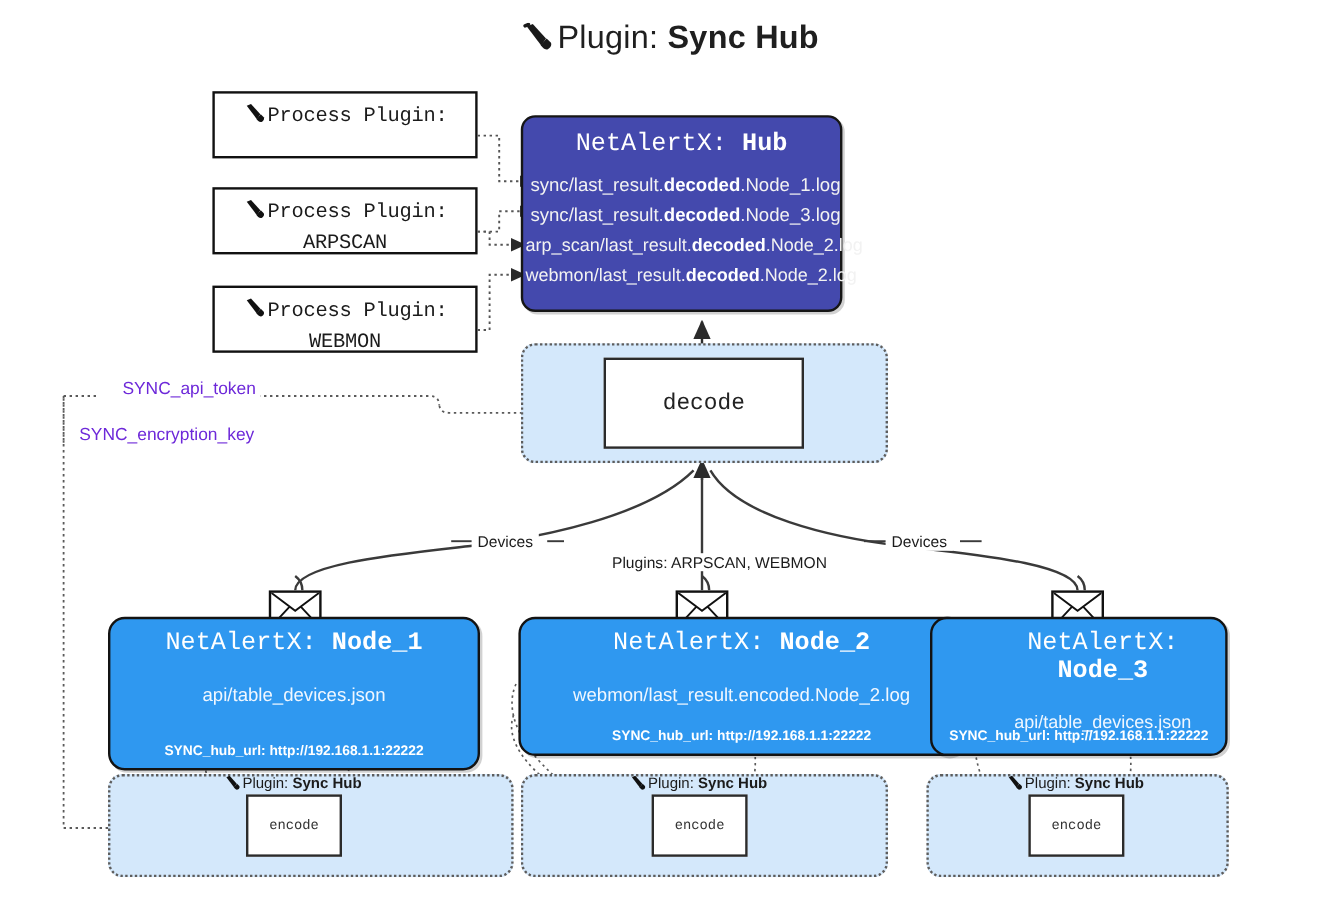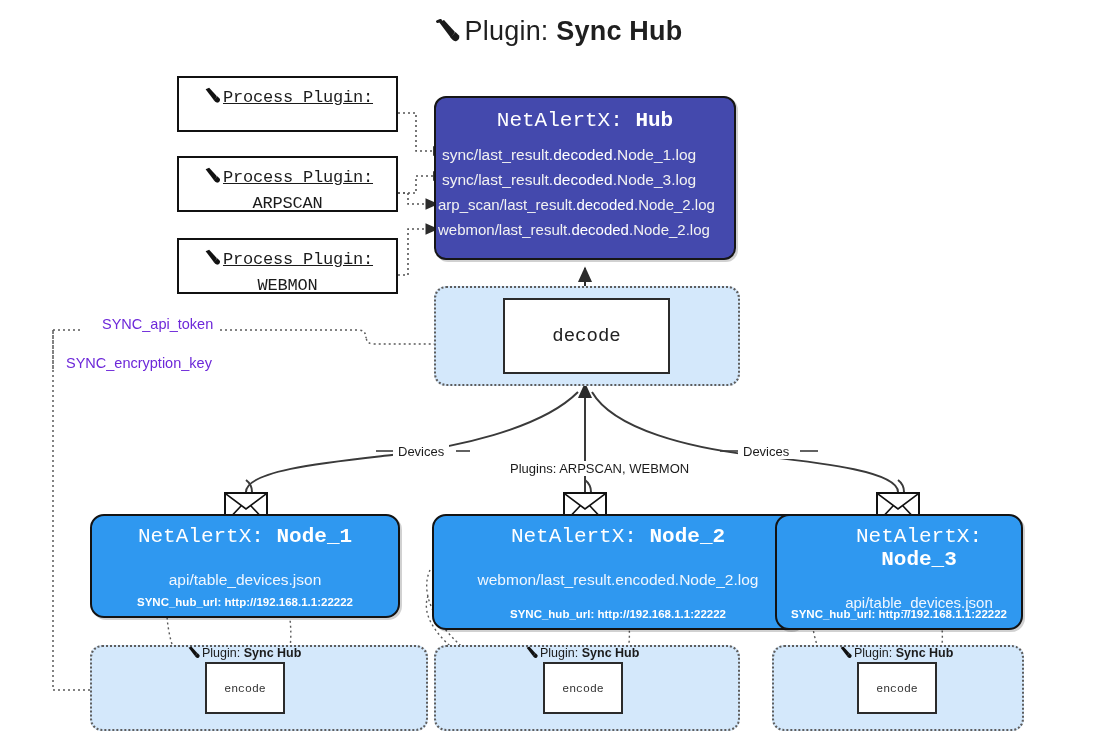"Process Plugin:" .procbox .l1 { text-decoration: underline -> none }
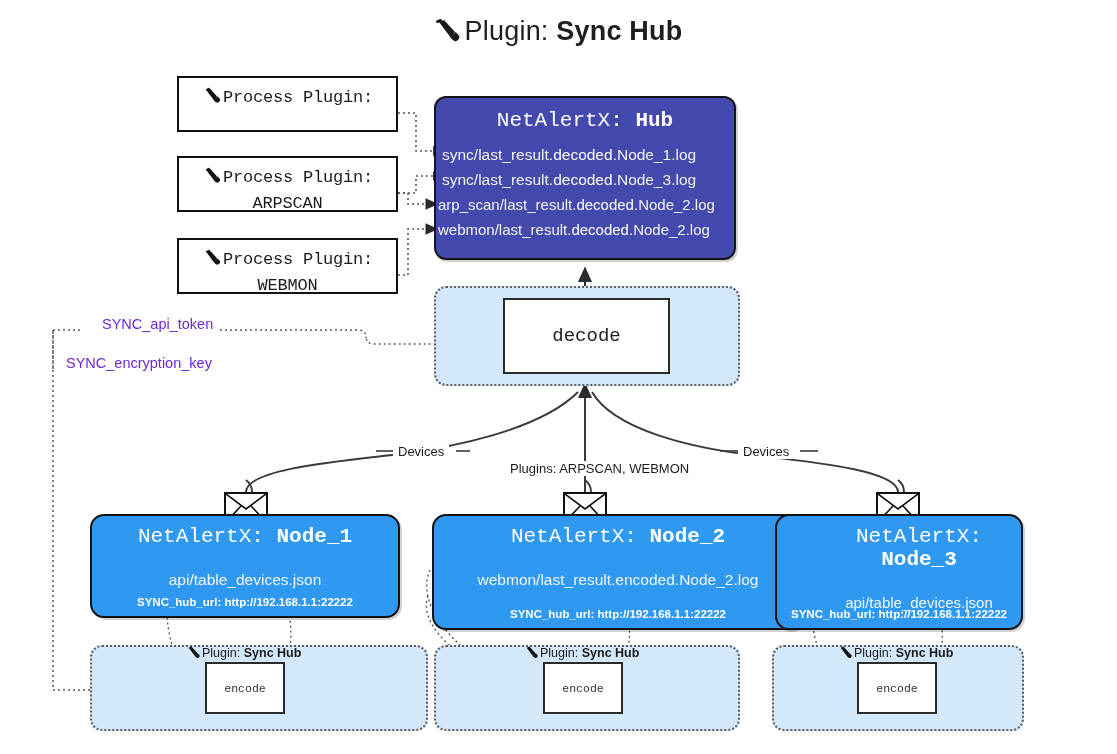"NetAlertX: Hub" #hub { width: 302px -> 268px }
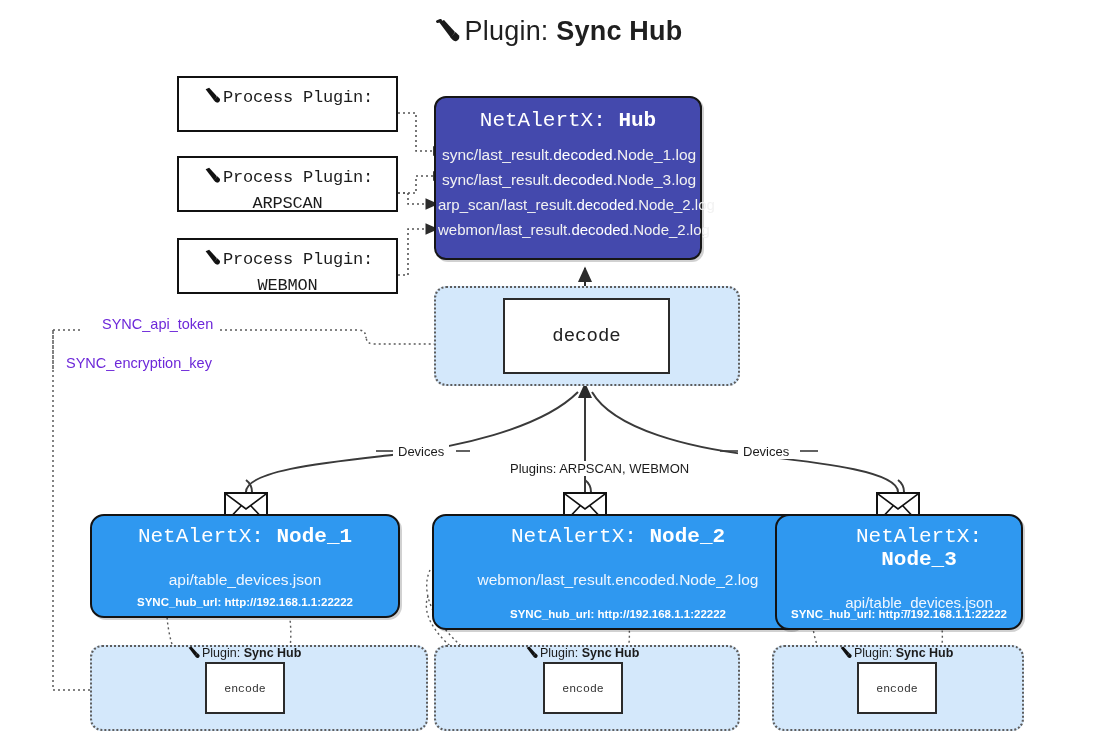"decoded" #hub .logrow b { font-weight: normal -> bold }
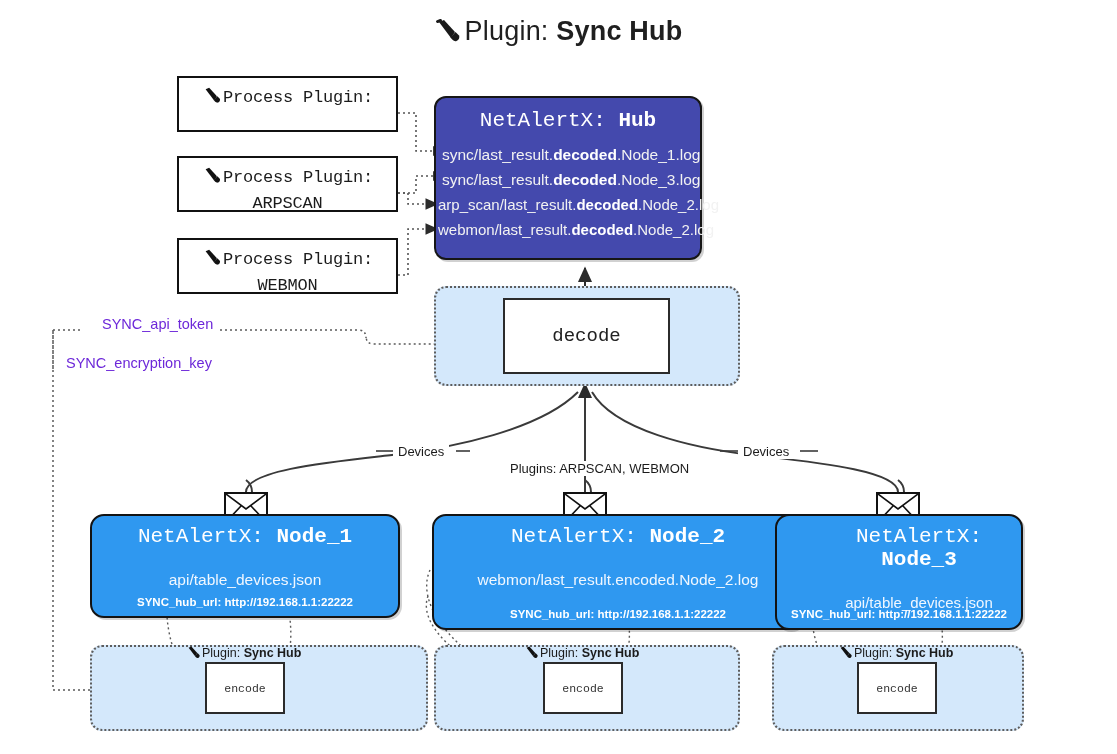"NetAlertX: Node_1" #node1 { height: 104px -> 128px }
